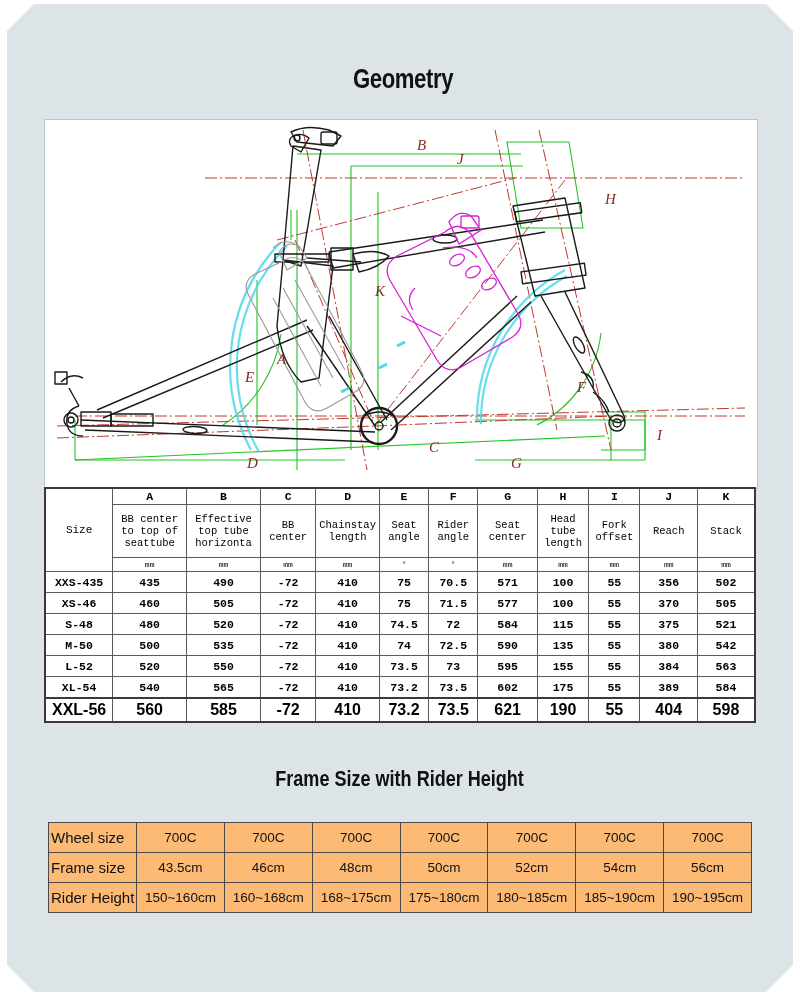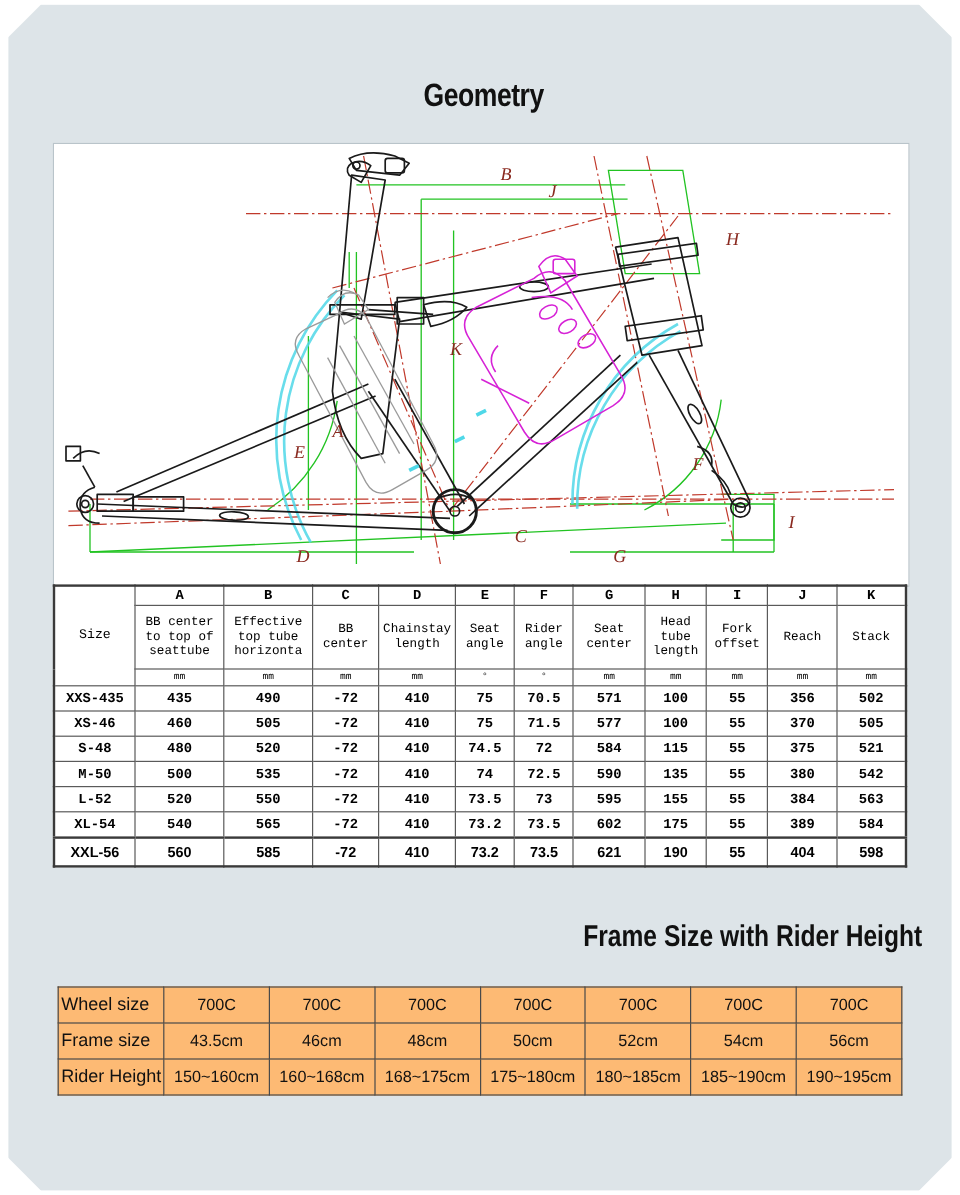"XXL-56" table.geo tr.lastrow td { font-size: 12px -> 16px }
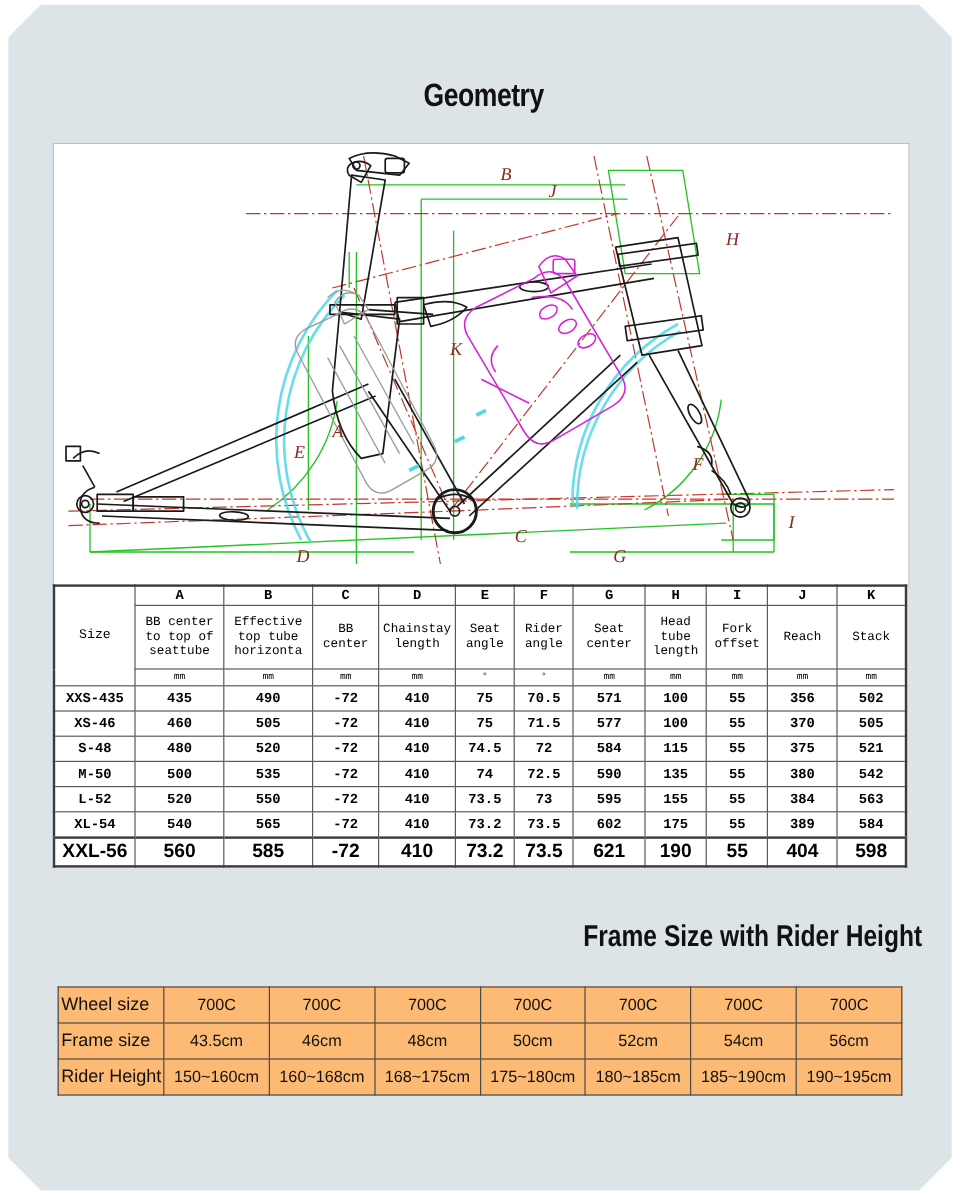"Frame Size with Rider Height" #subtitle { font-size: 25px -> 22px; text-align: right -> center }
